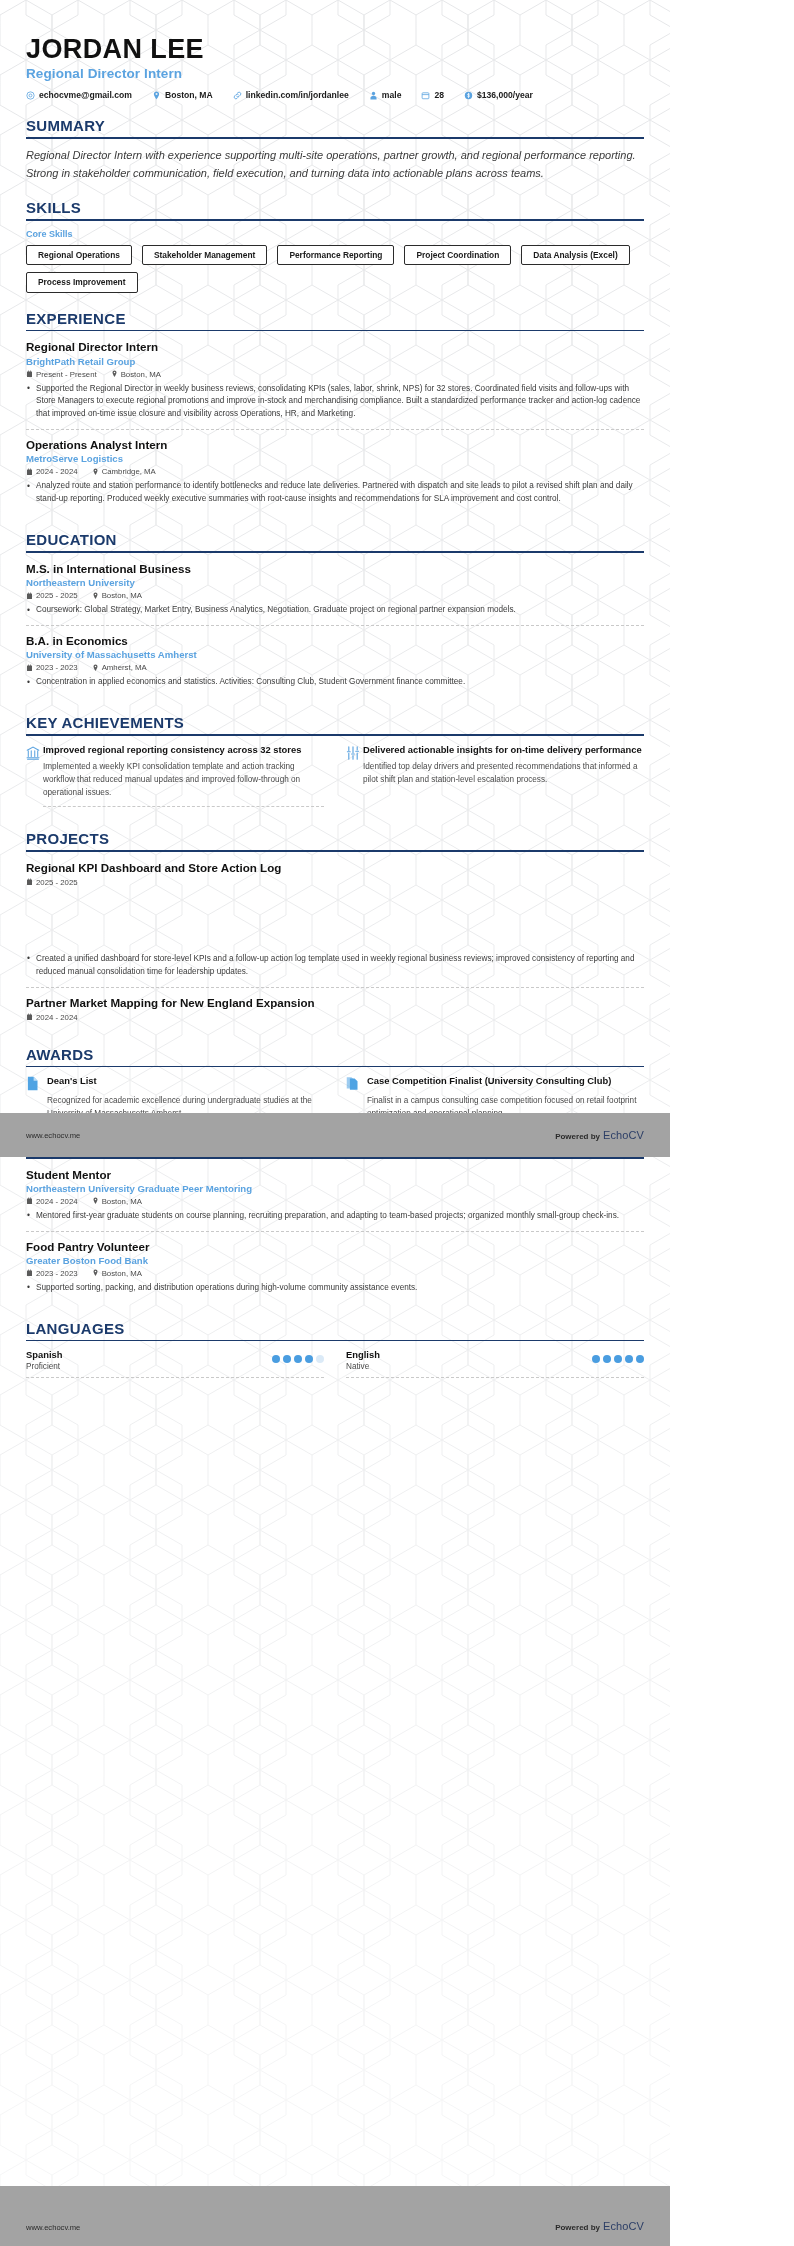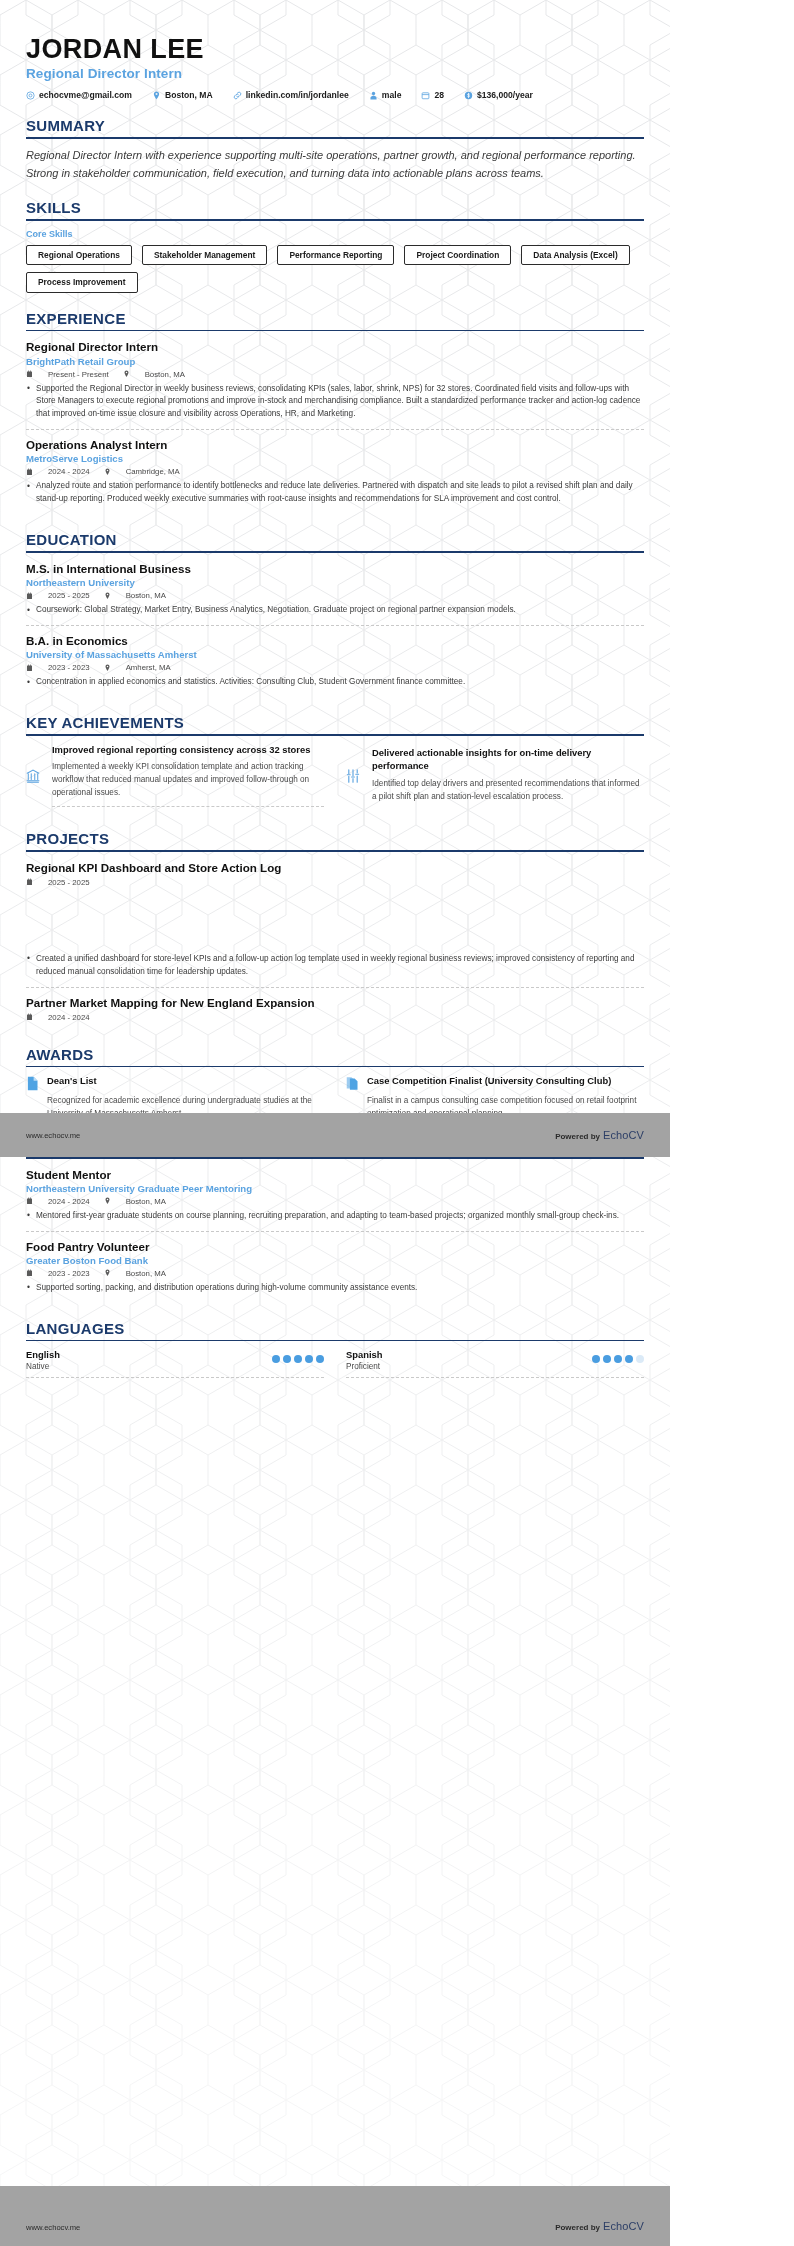"Present - Present" .meta-item { gap: 15px -> 3px }
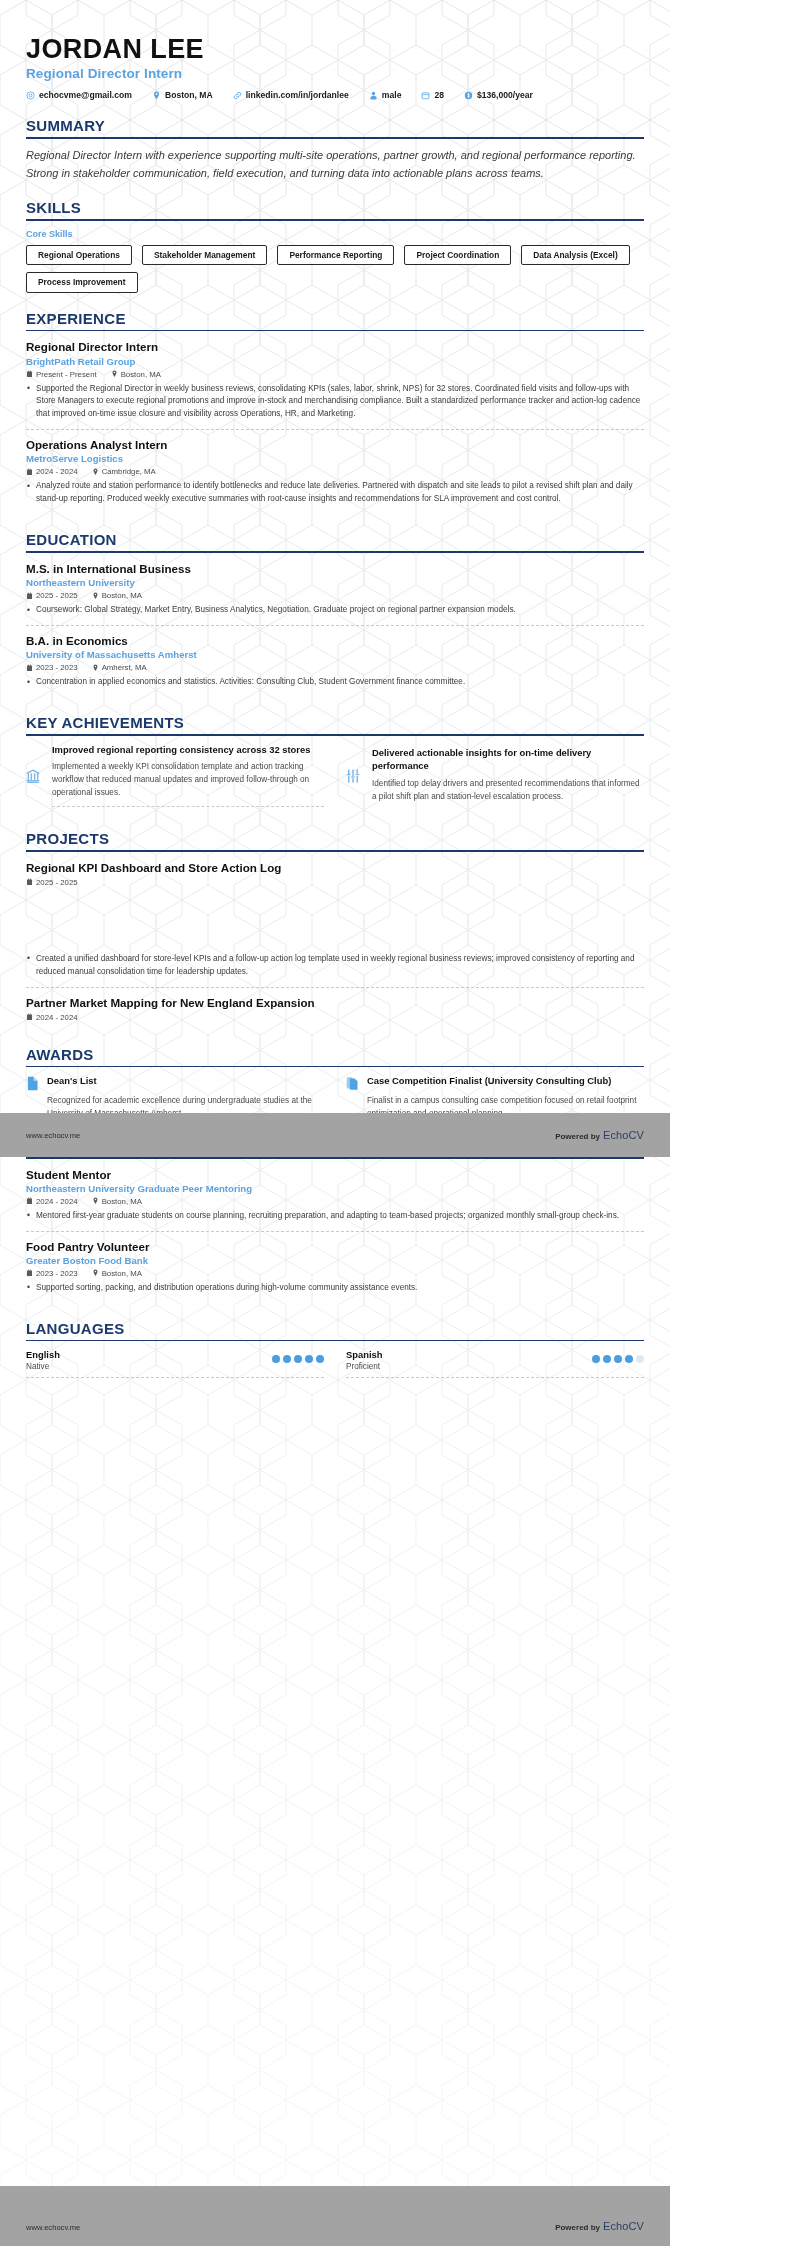"Improved regional reporting consistency" .ach-item { align-items: center -> none; gap: 12px -> 3px }
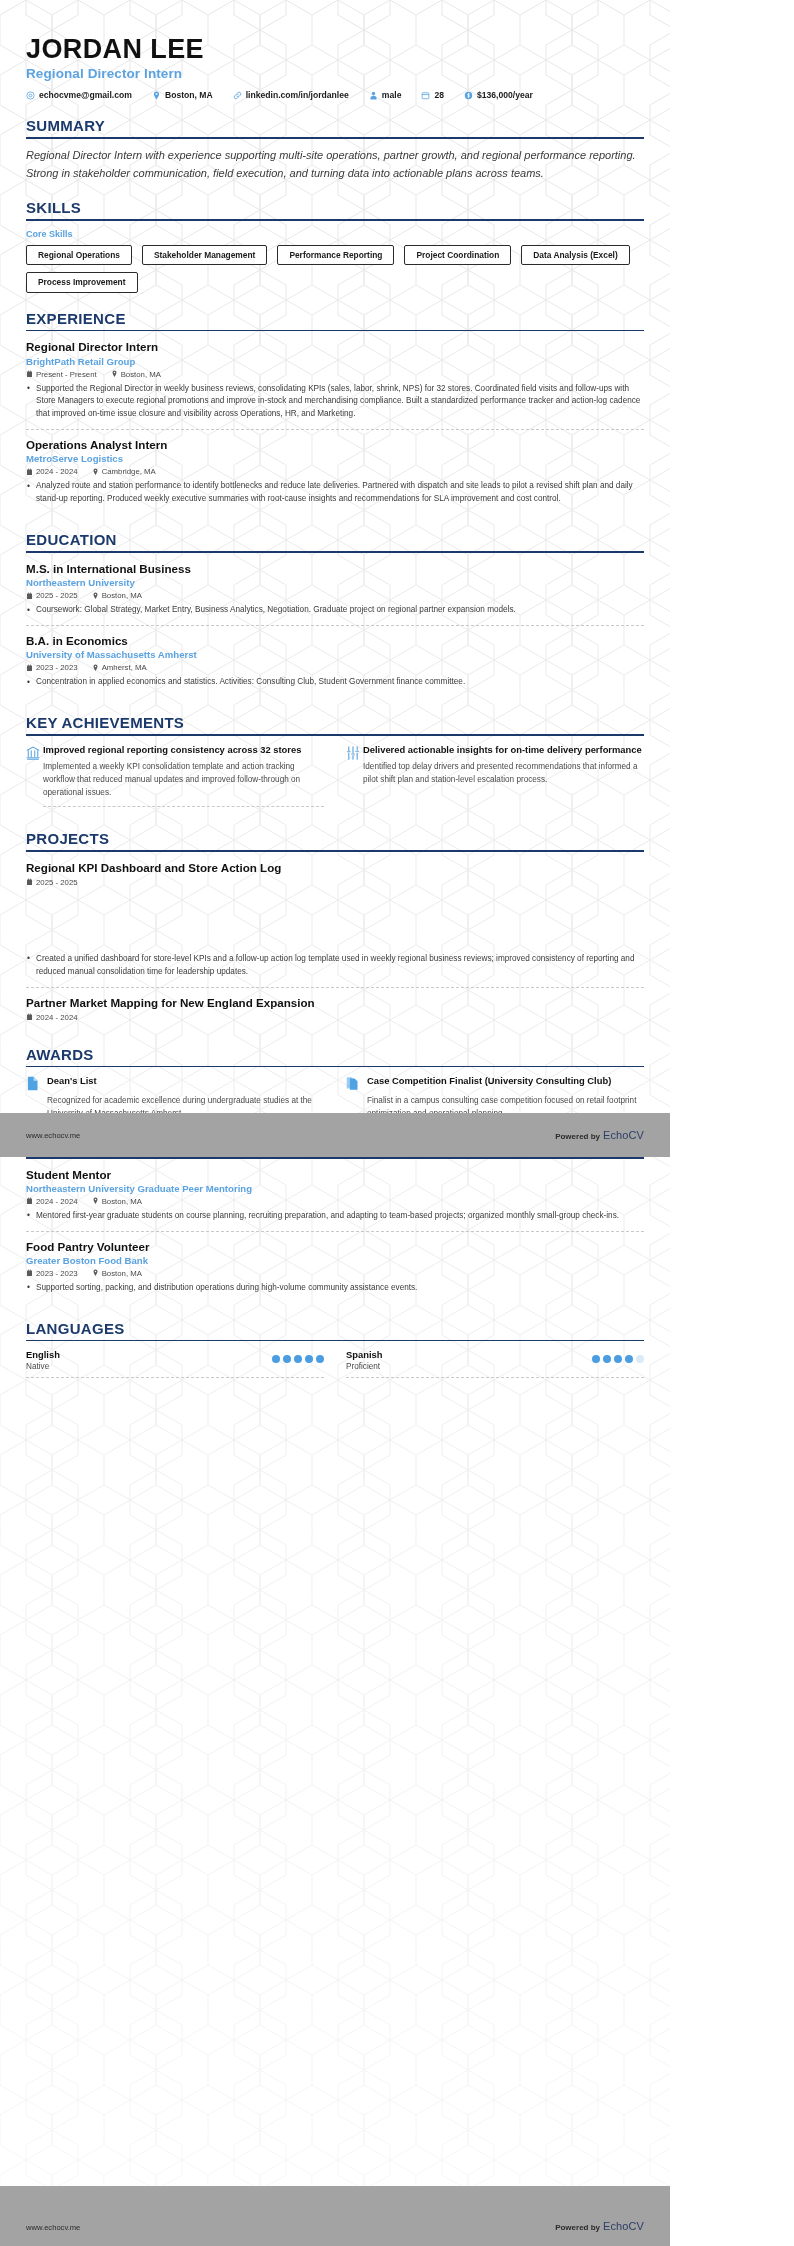"English" div.lang-item { order: before "Spanish" -> after "Spanish" }
